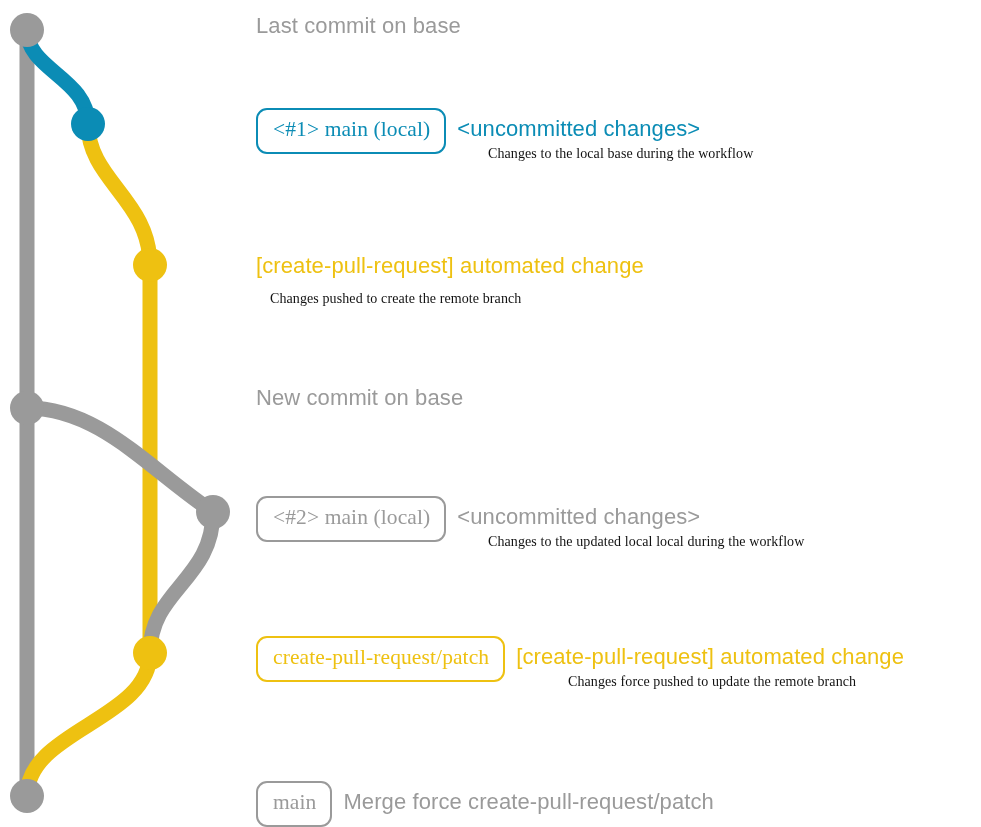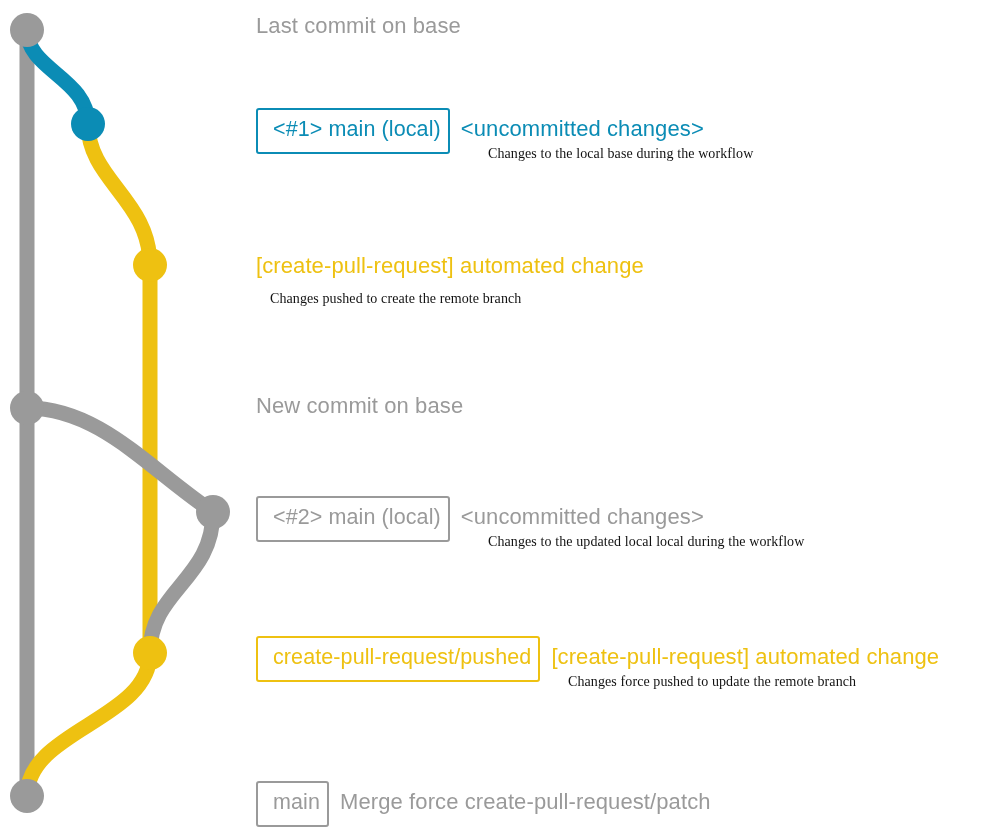"<#1> main (local)" .ref-pill { border-radius: 3px -> 11px; font-family: none -> Liberation Serif, serif; padding: 9px 7px 11px 15px -> 9px 14px 11px 15px }
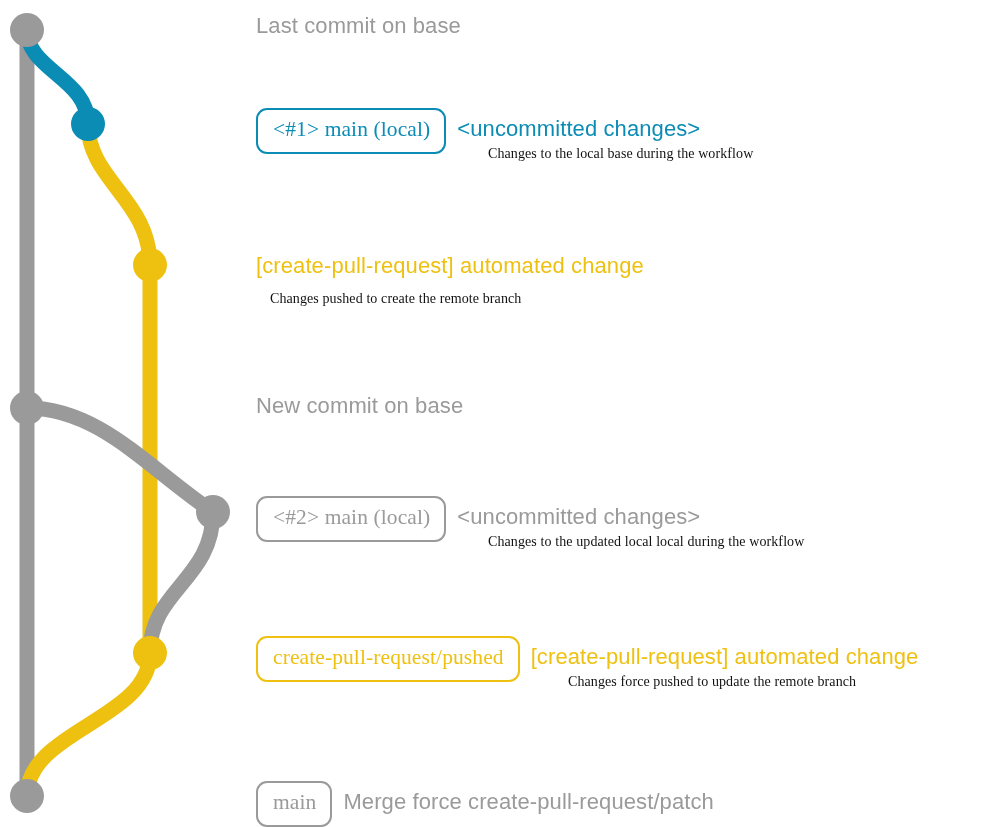"New commit on base" div.row { top: 394px -> 386px }
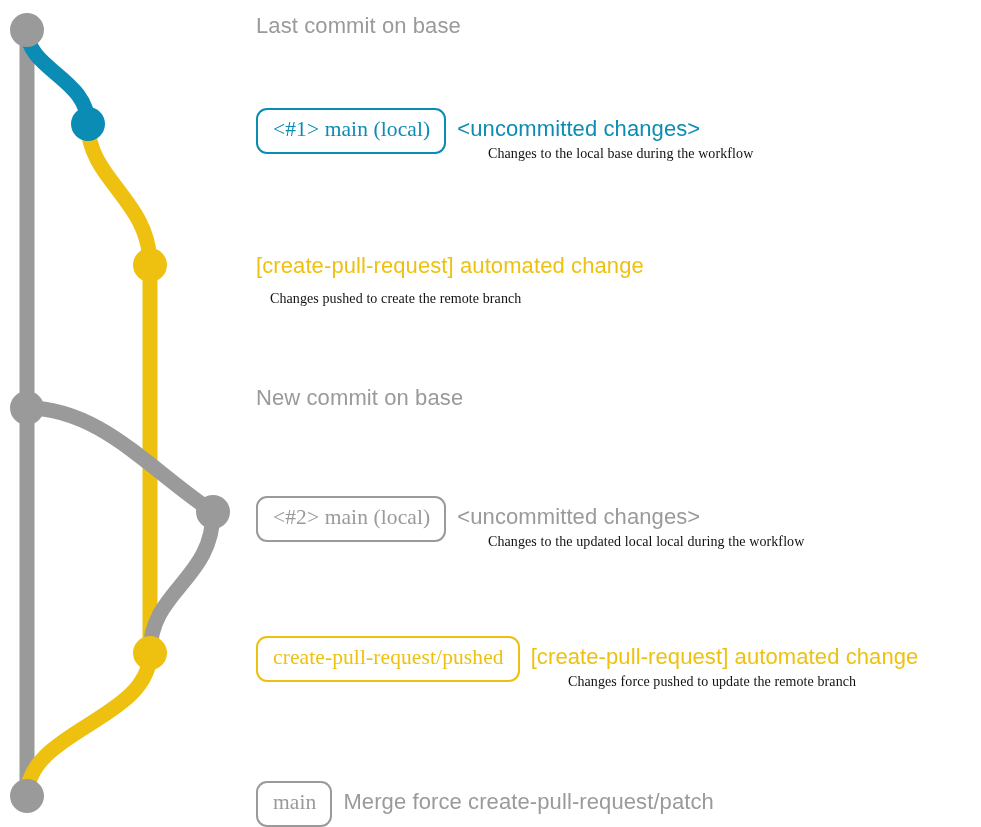"create-pull-request/pushed" span.ref-pill { text: create-pull-request/pushed -> create-pull-request/patch }
